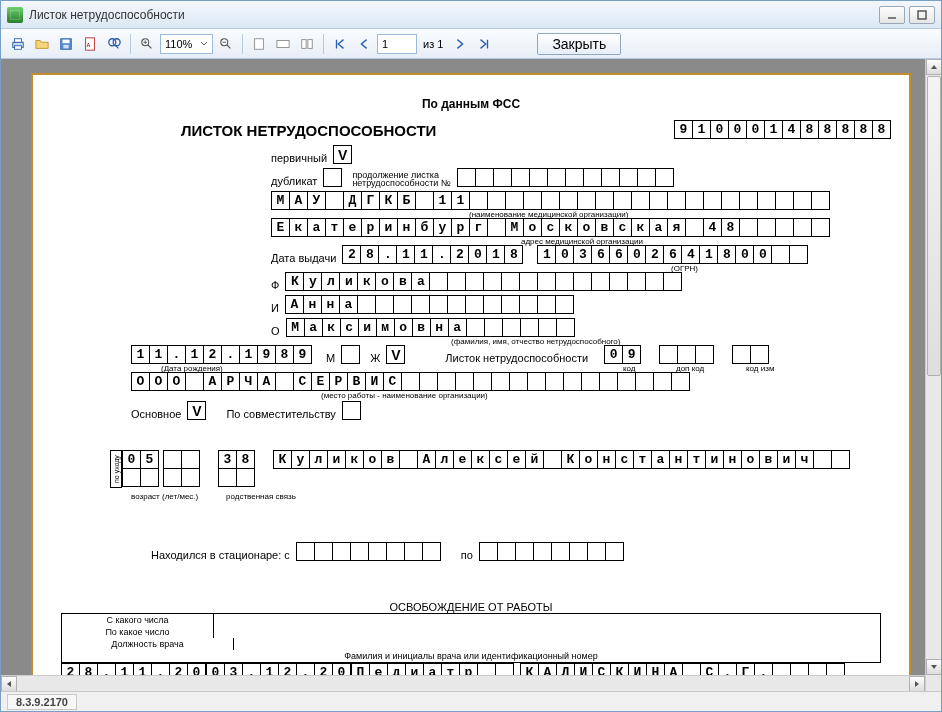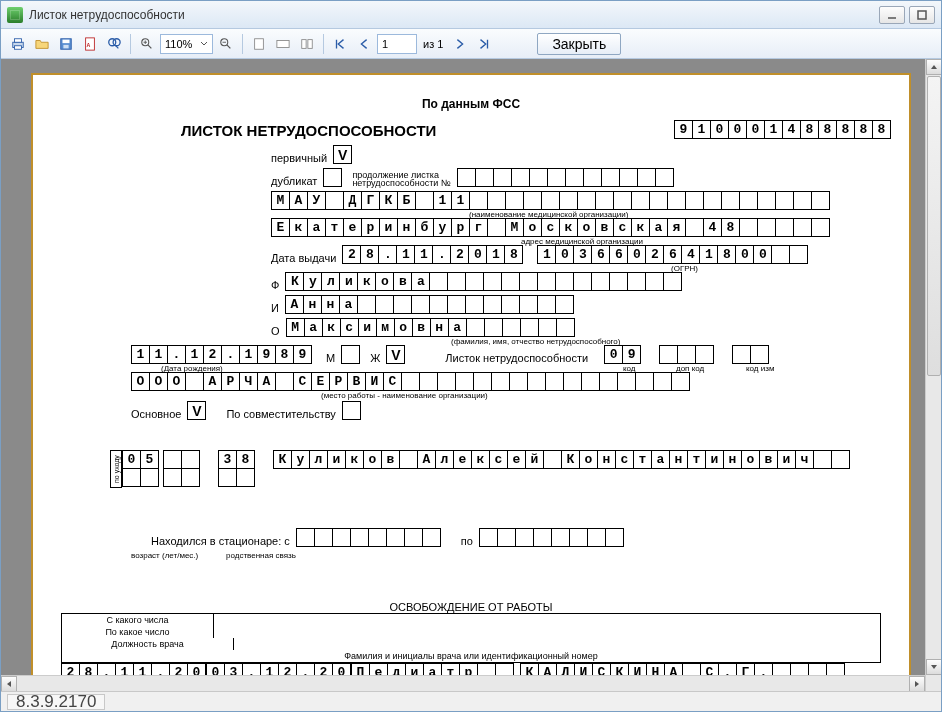"Находился в стационаре: с" div.row { order: before "возраст (лет/мес.)" -> after "возраст (лет/мес.)" }
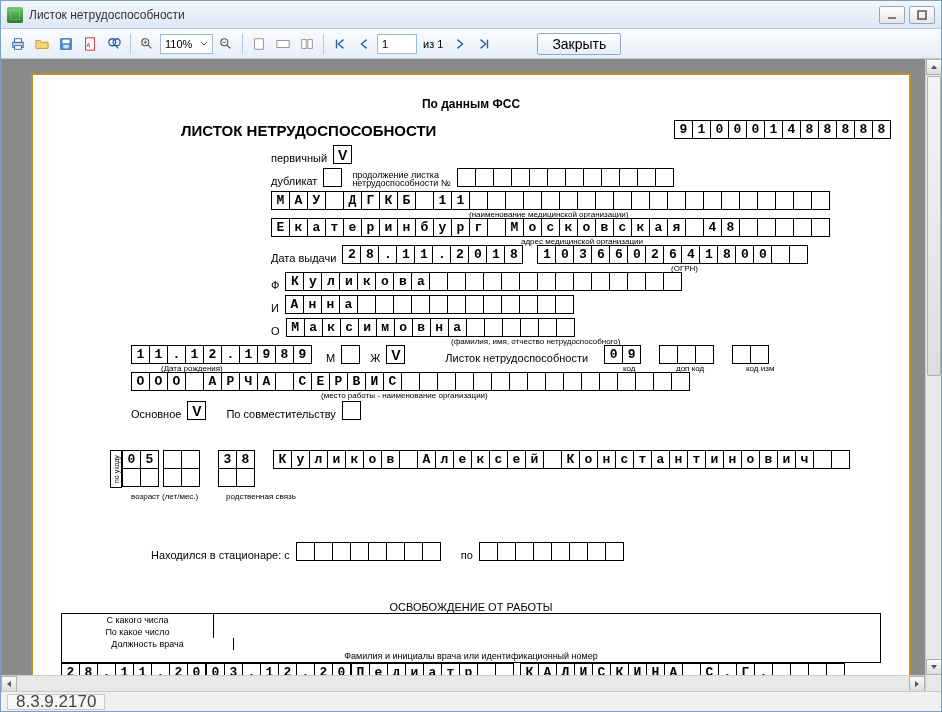"8.3.9.2170" .statusbar { font-size: 17px -> 11px; font-weight: none -> bold }
